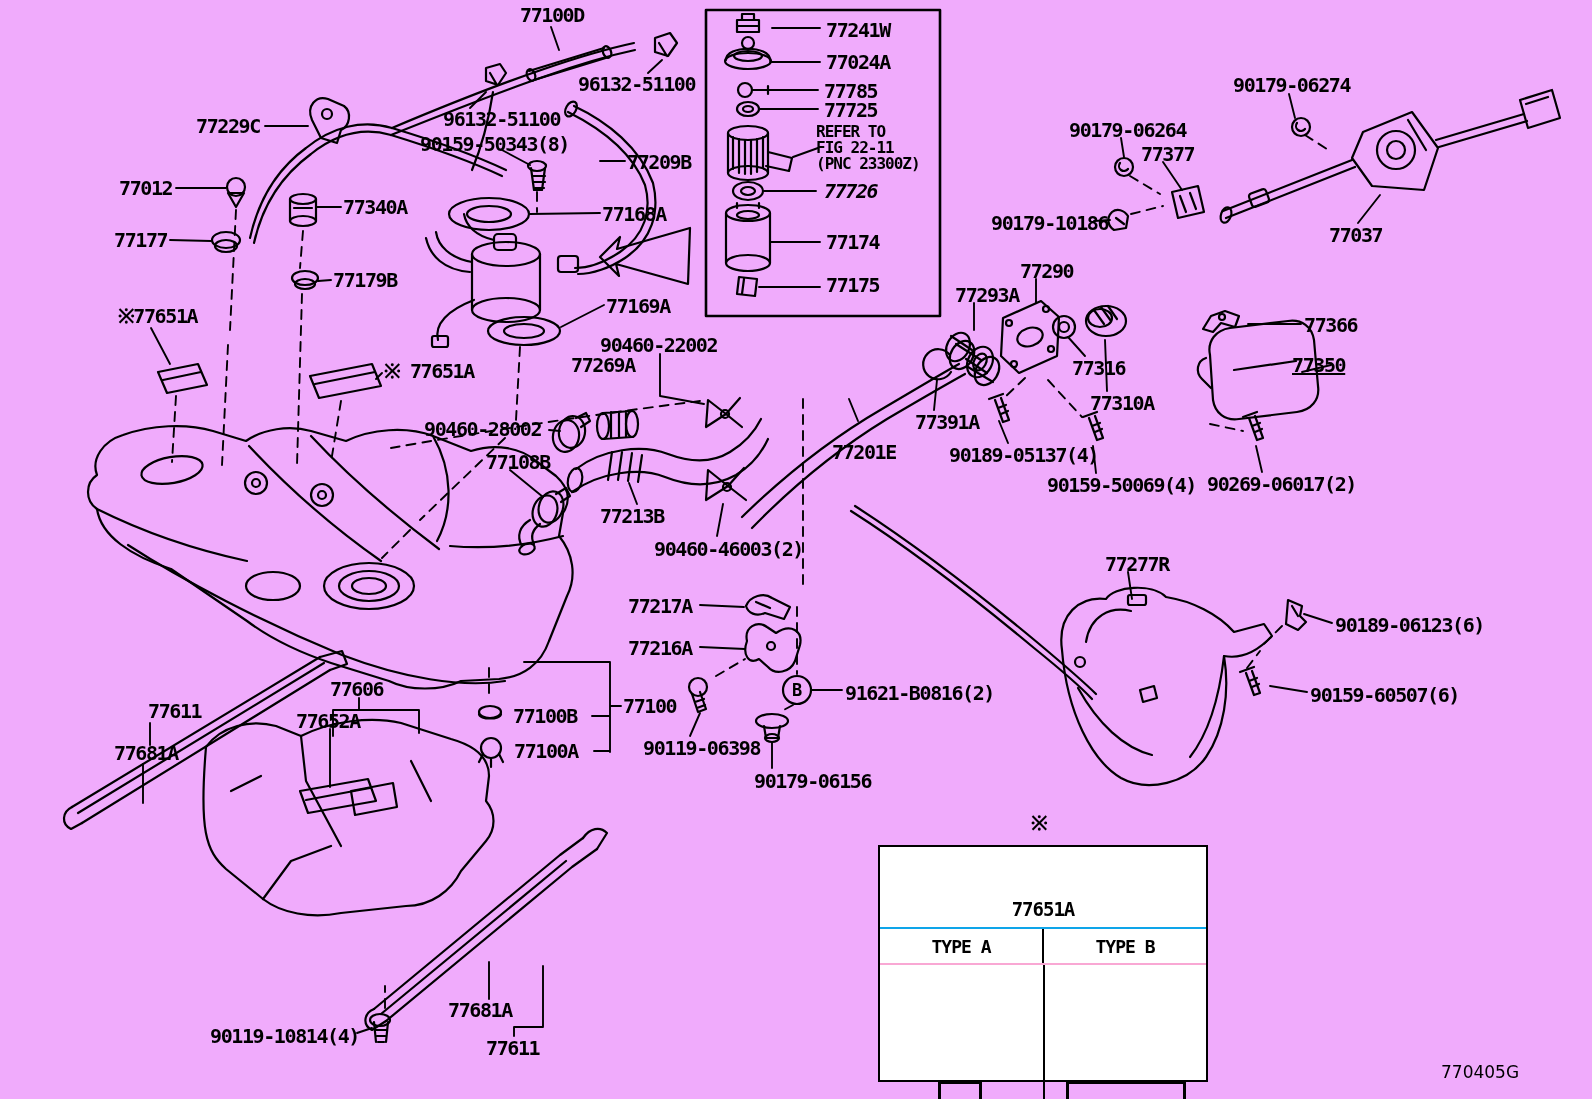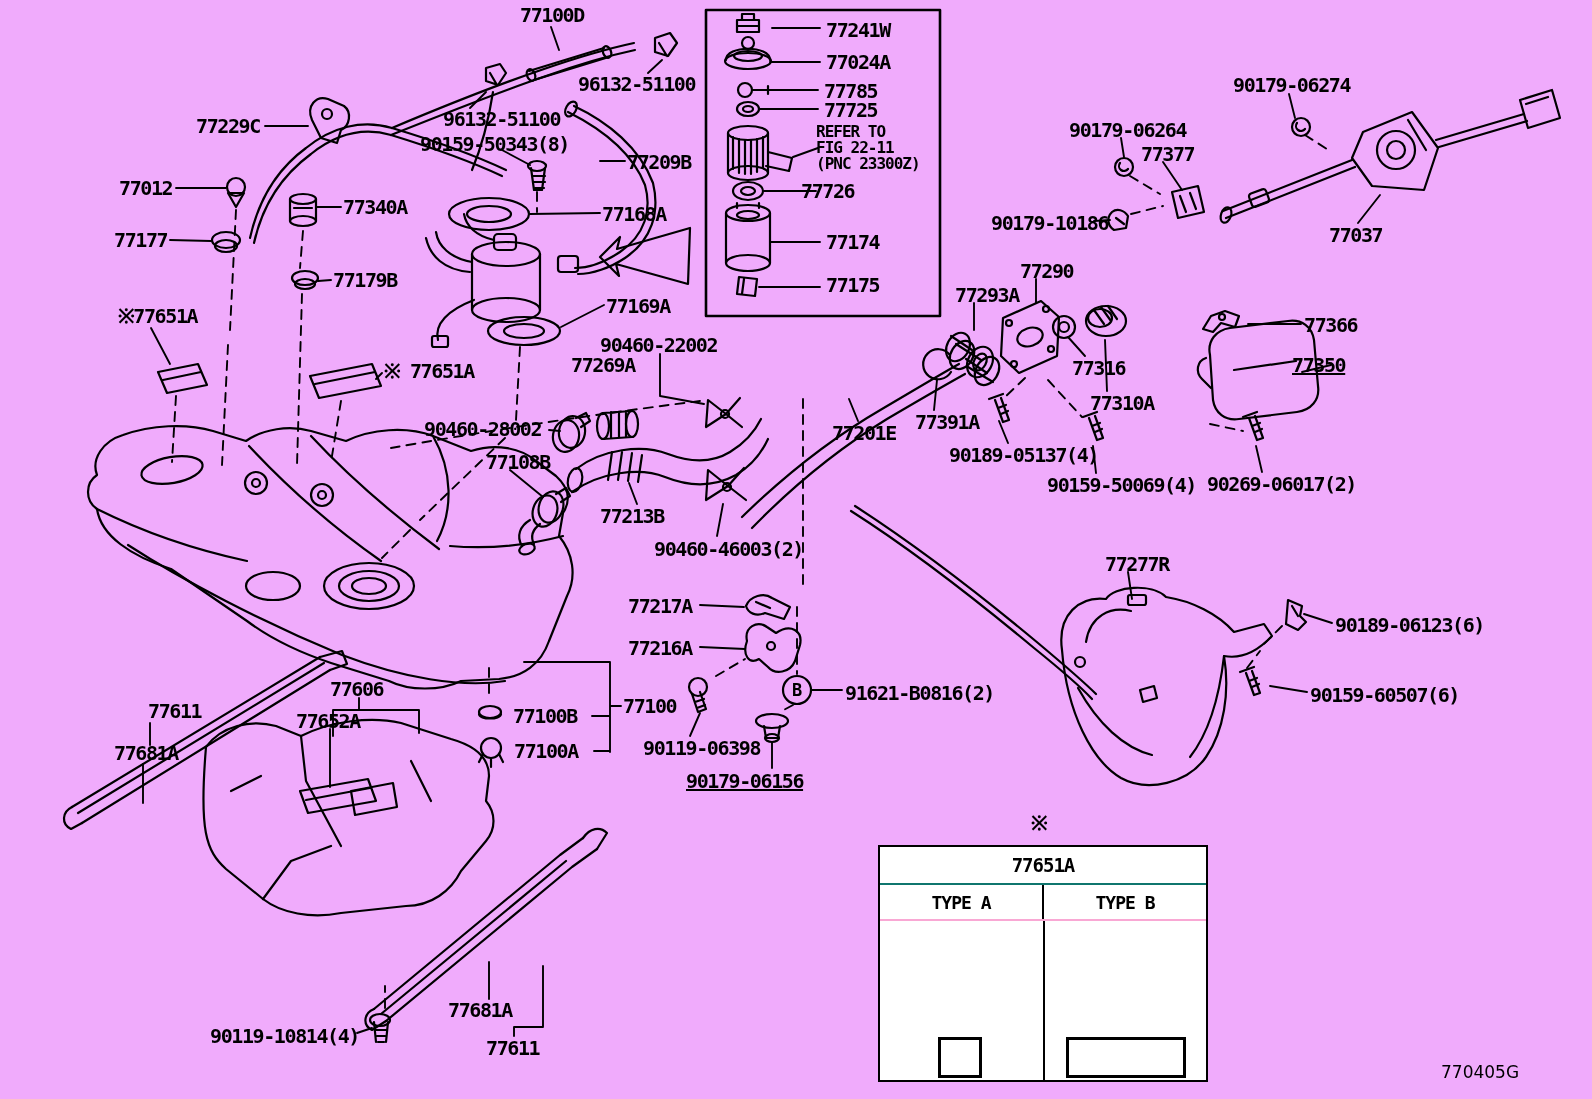"77726" div.lbl { font-style: none -> italic; left: 801px -> 824px }
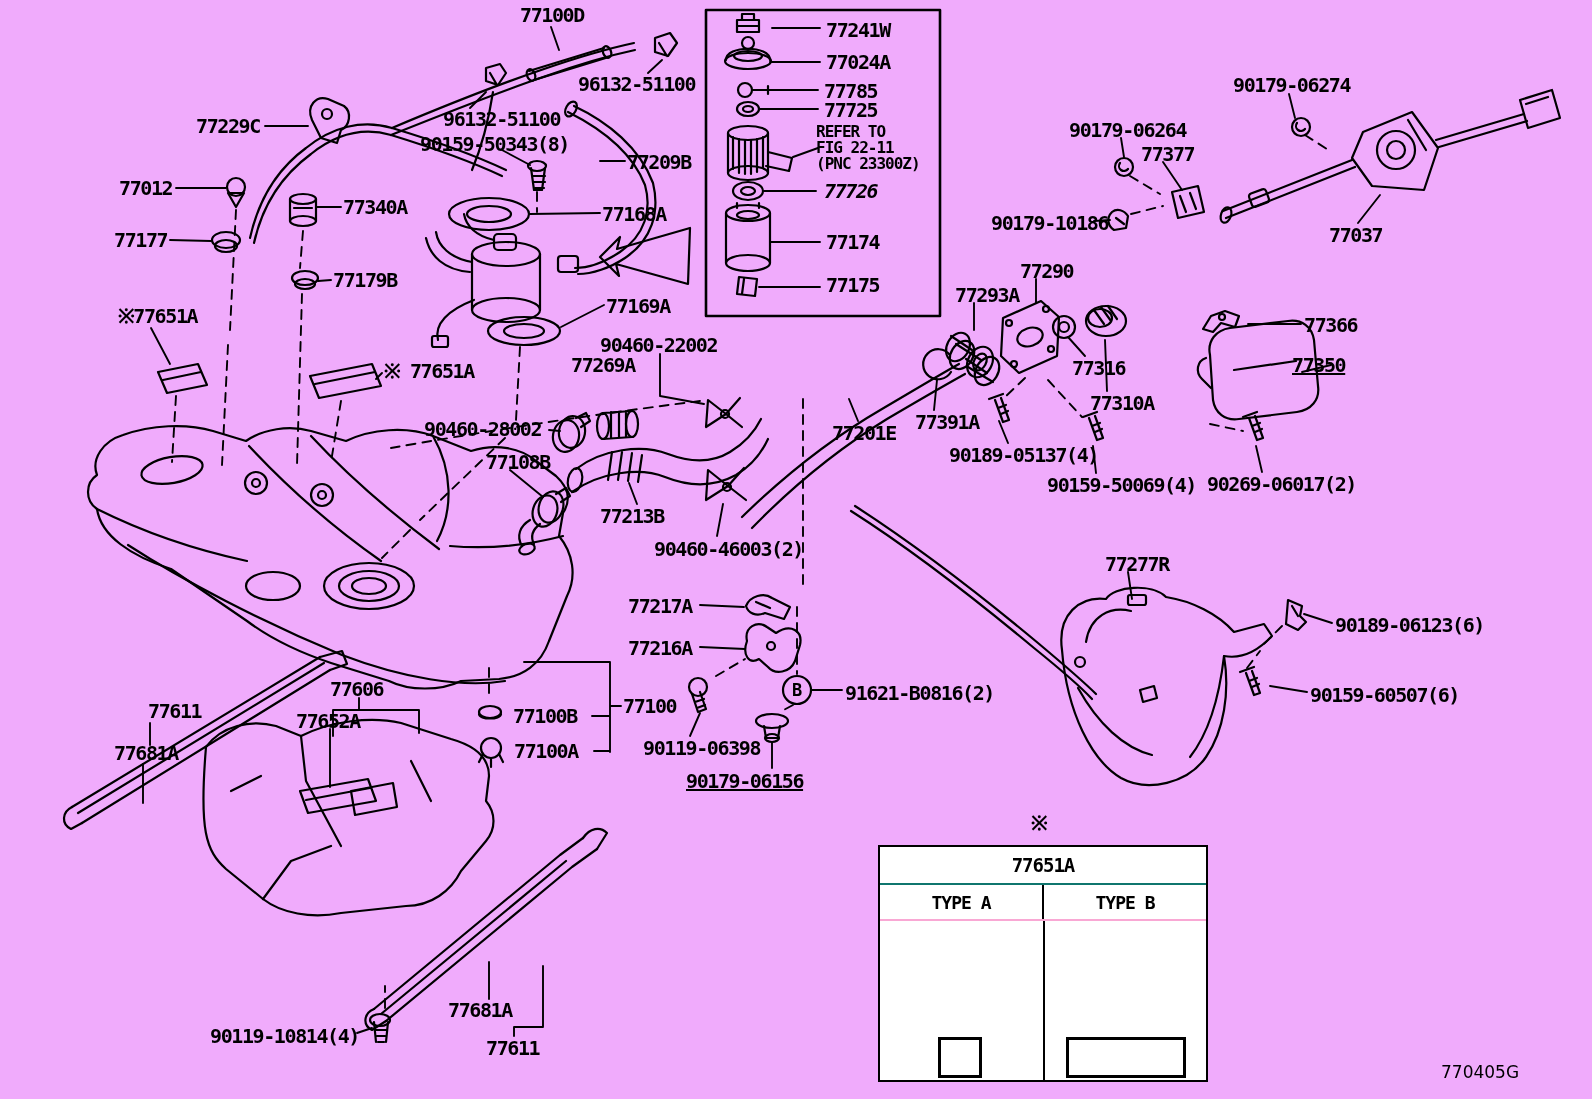"77201E" div.lbl { top: 423px -> 442px }
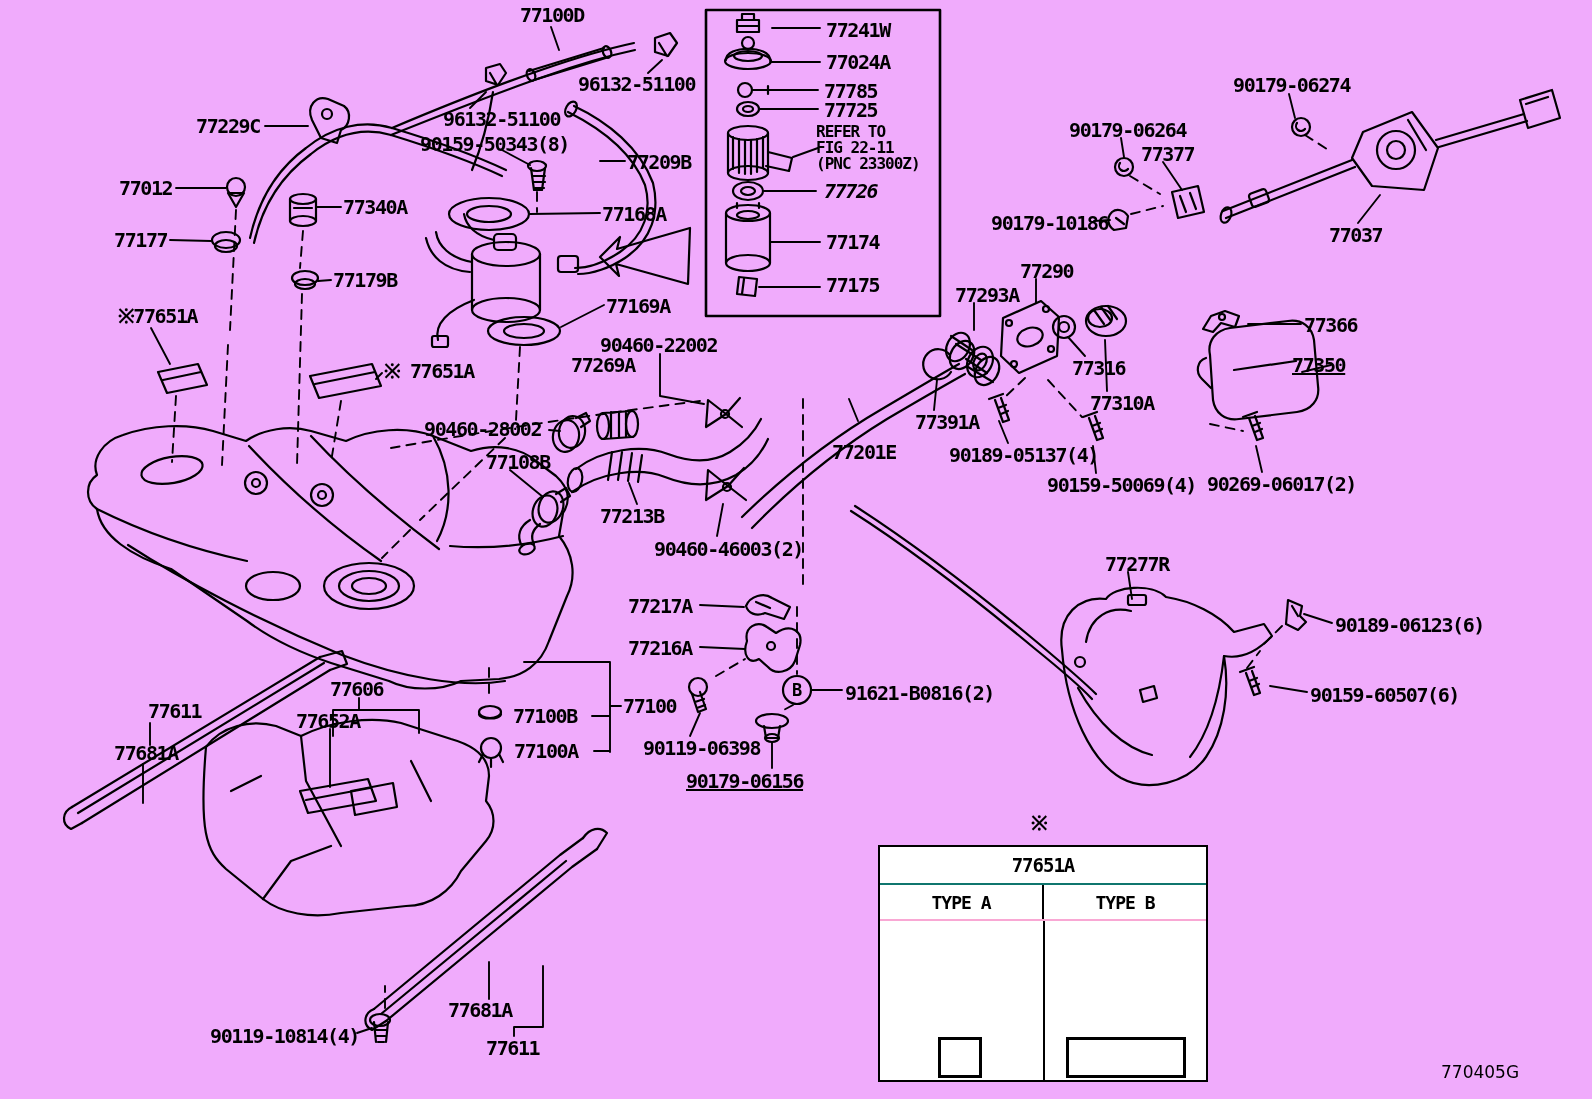"90179-06156" div.lbl { left: 686px -> 754px; text-decoration: underline -> none }
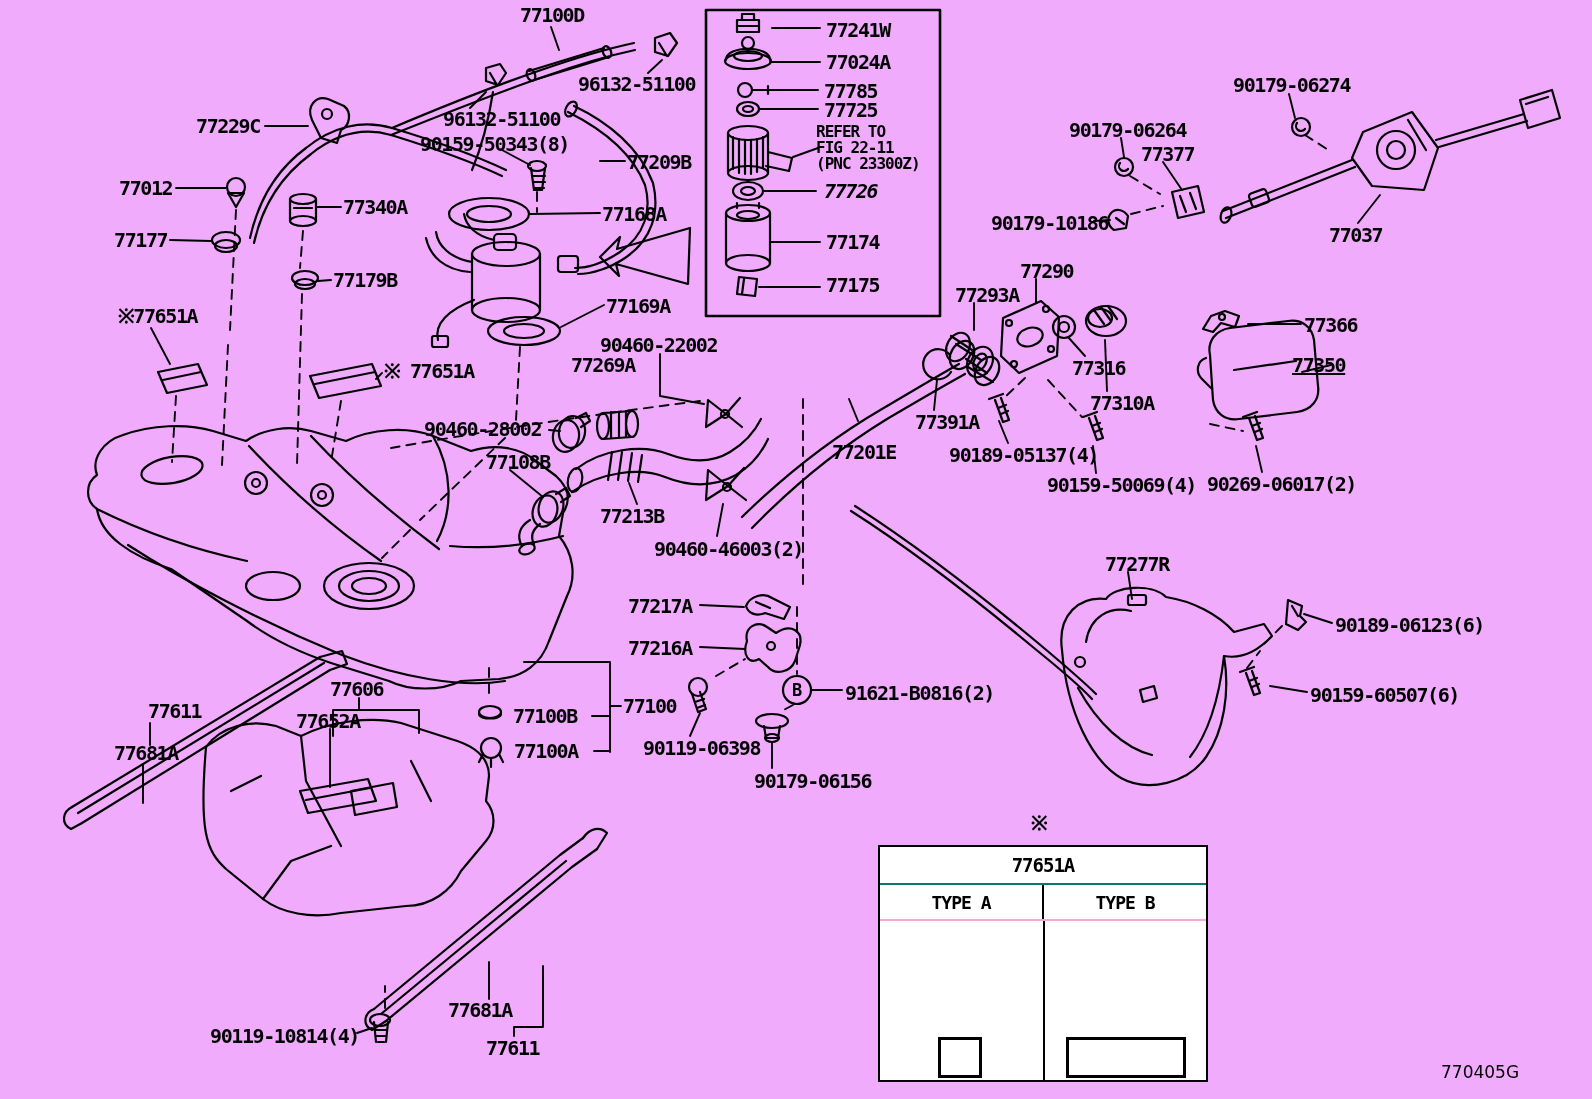"77651A" .ptable .hd { border-bottom: 2px solid #0f766e -> 2px solid #0ea5e9; margin-top: none -> 44px }
